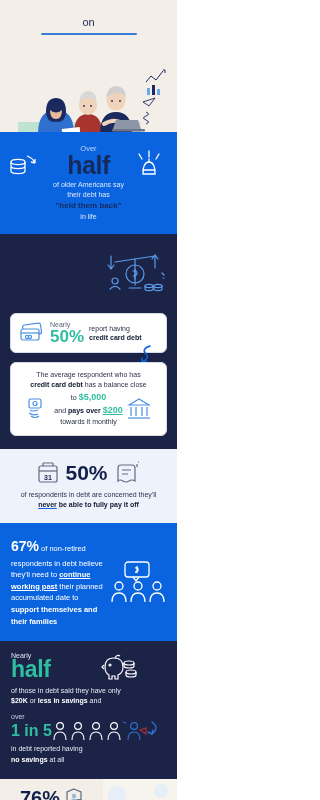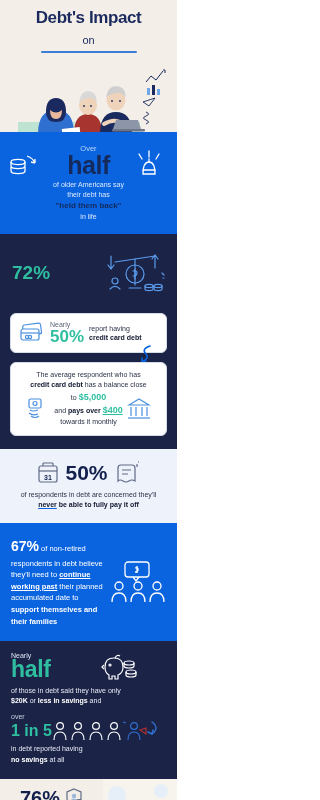"Debt's Impact" div.title1 { html: <div>Debt's Impact</div> -> none }
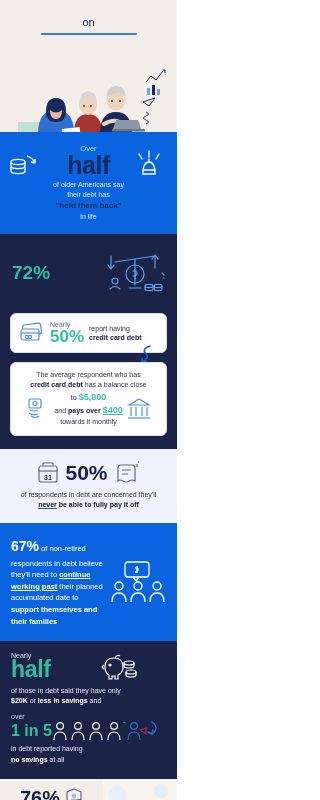"72%" div.n72 { html: <div>72%</div> -> none }
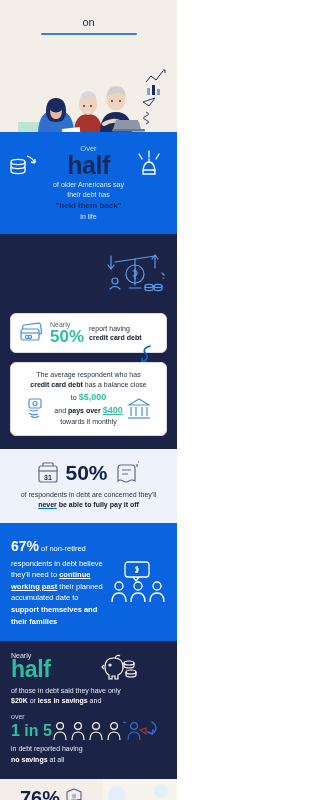"$400" span.money { text: $400 -> $200 }
